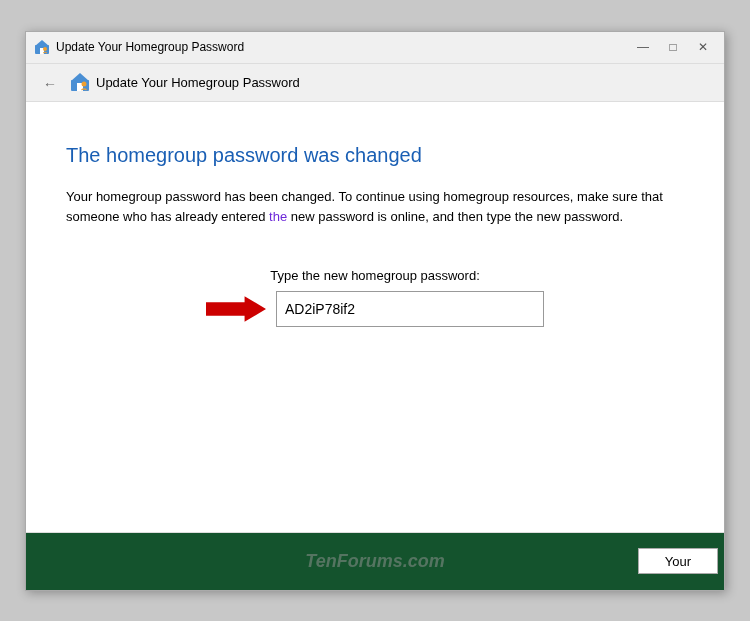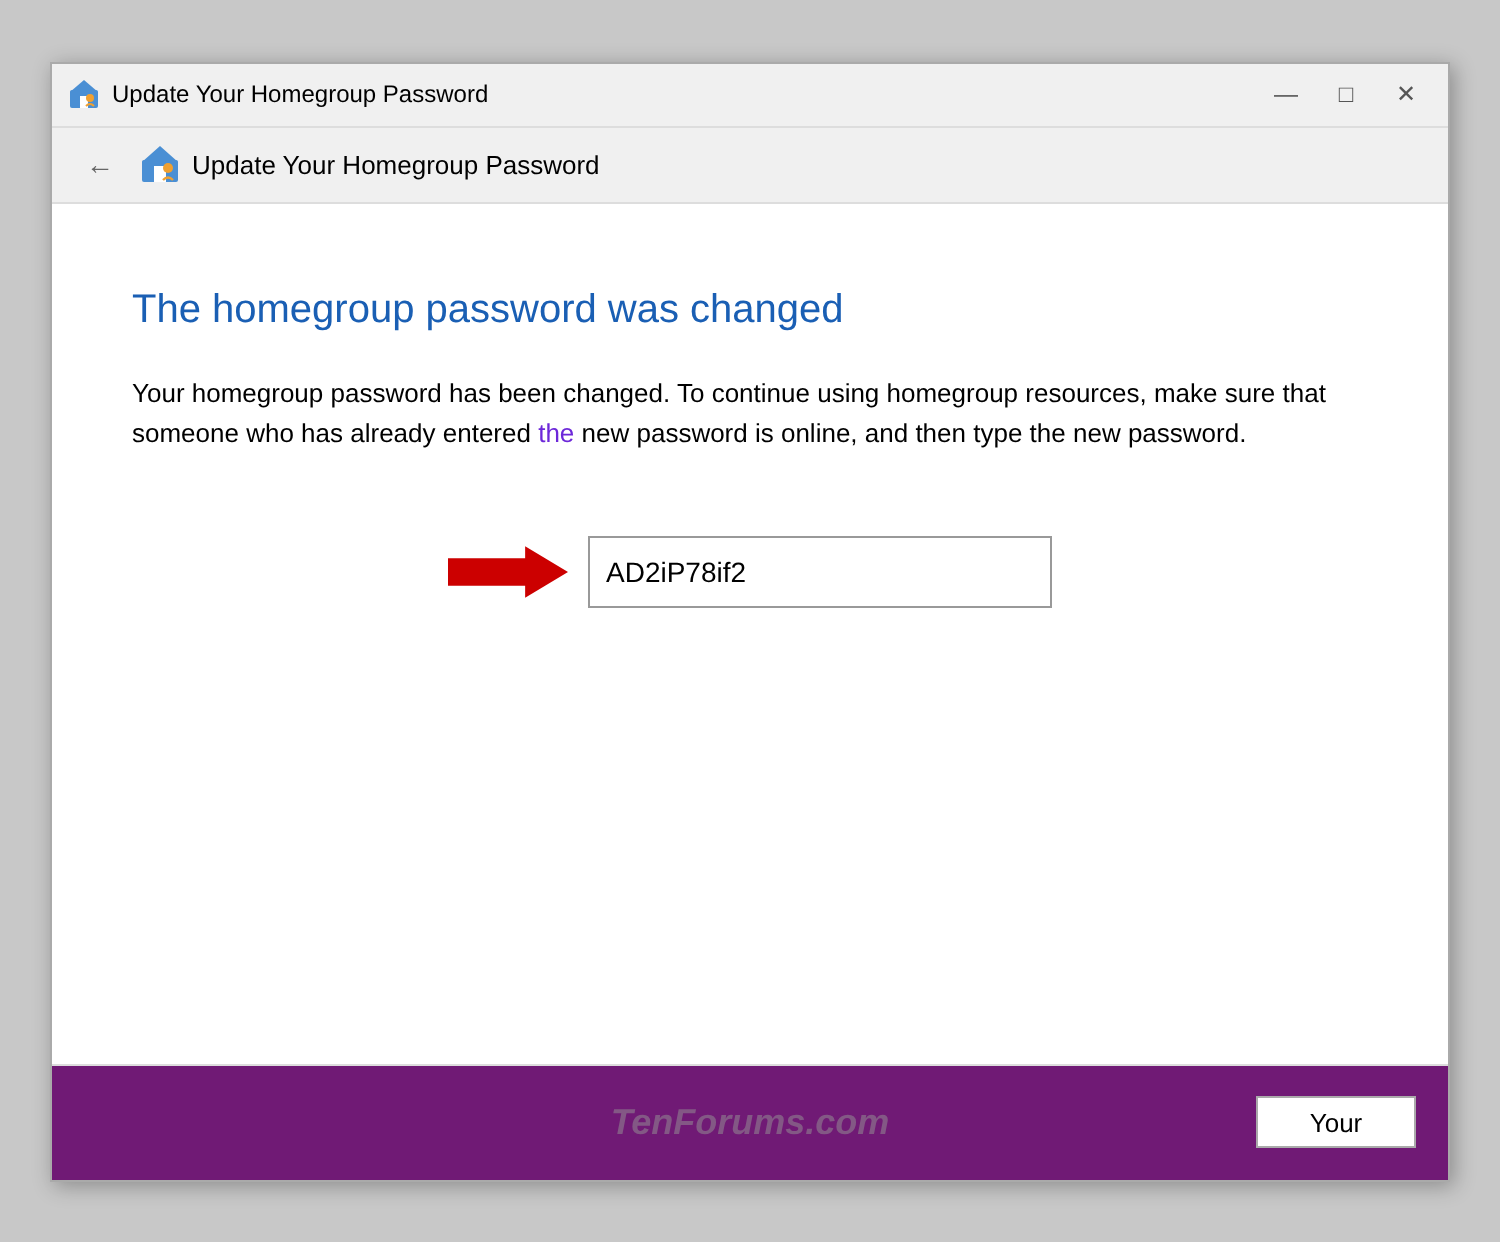"Type the new homegroup password:" span.password-label { html: none -> <span>Type the new homegroup password:</span> }
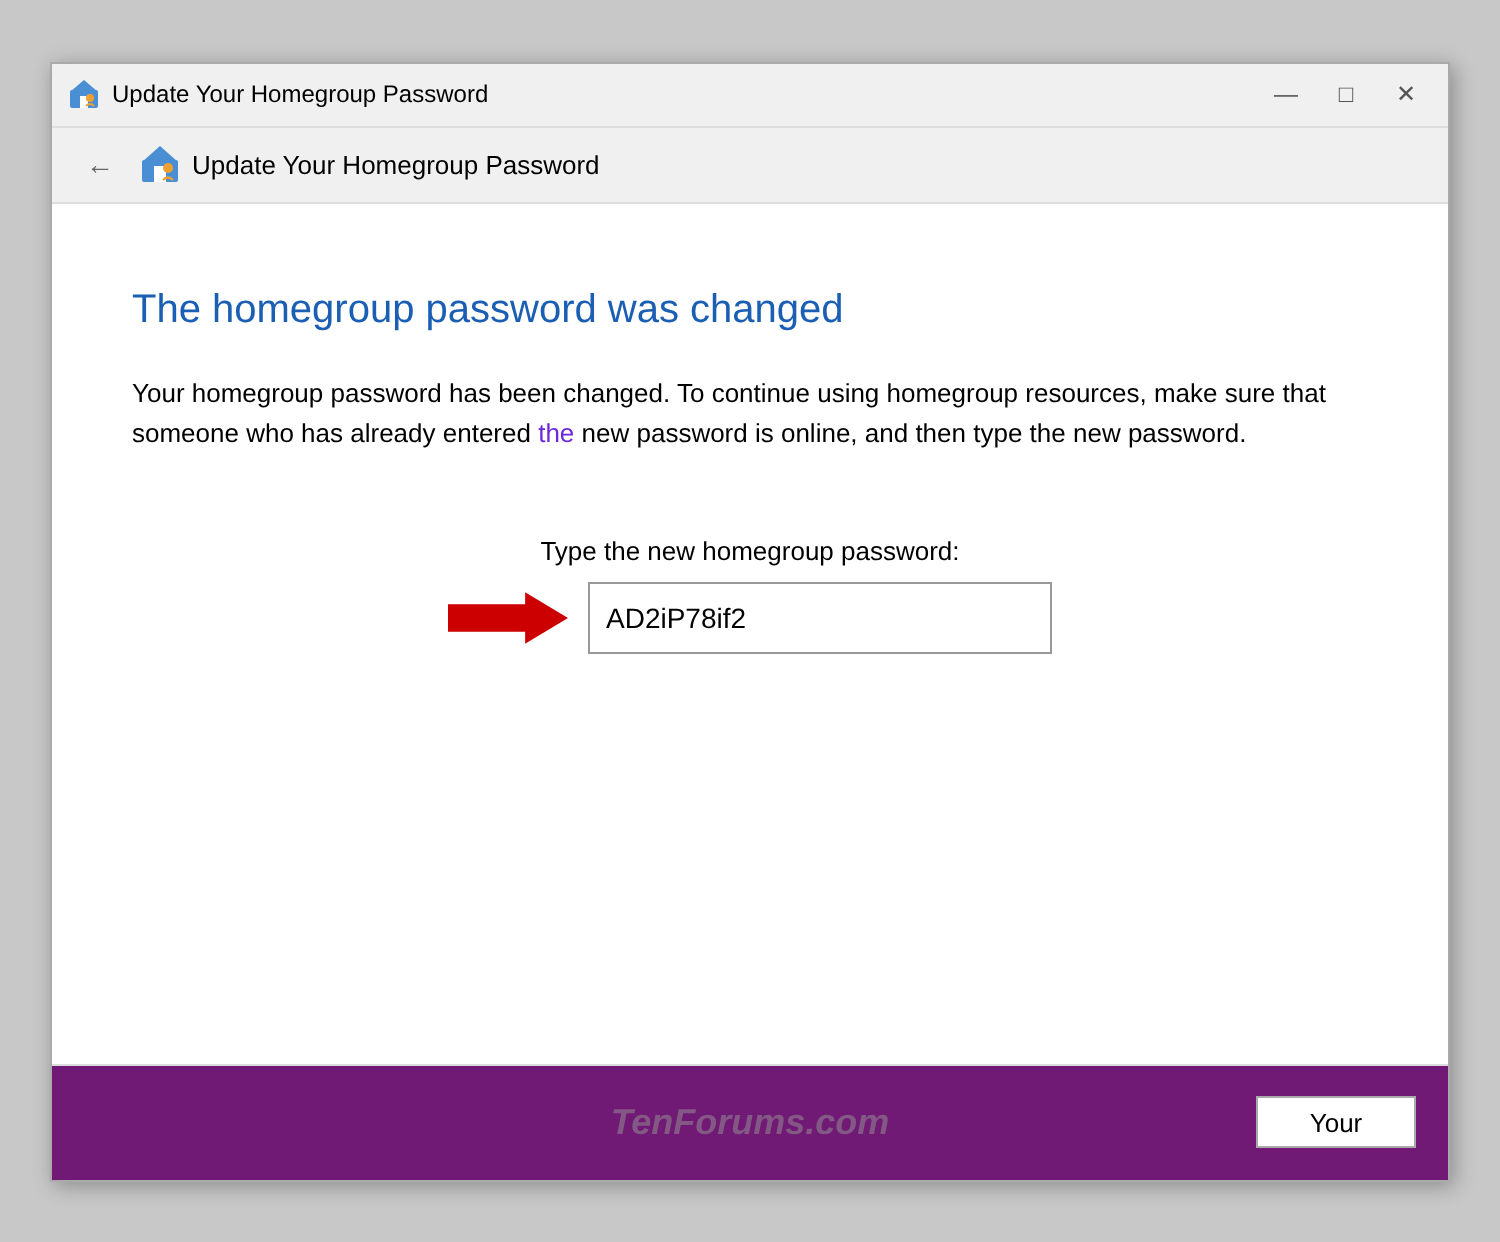"AD2iP78if2" .password-input { width: 232px -> 268px }
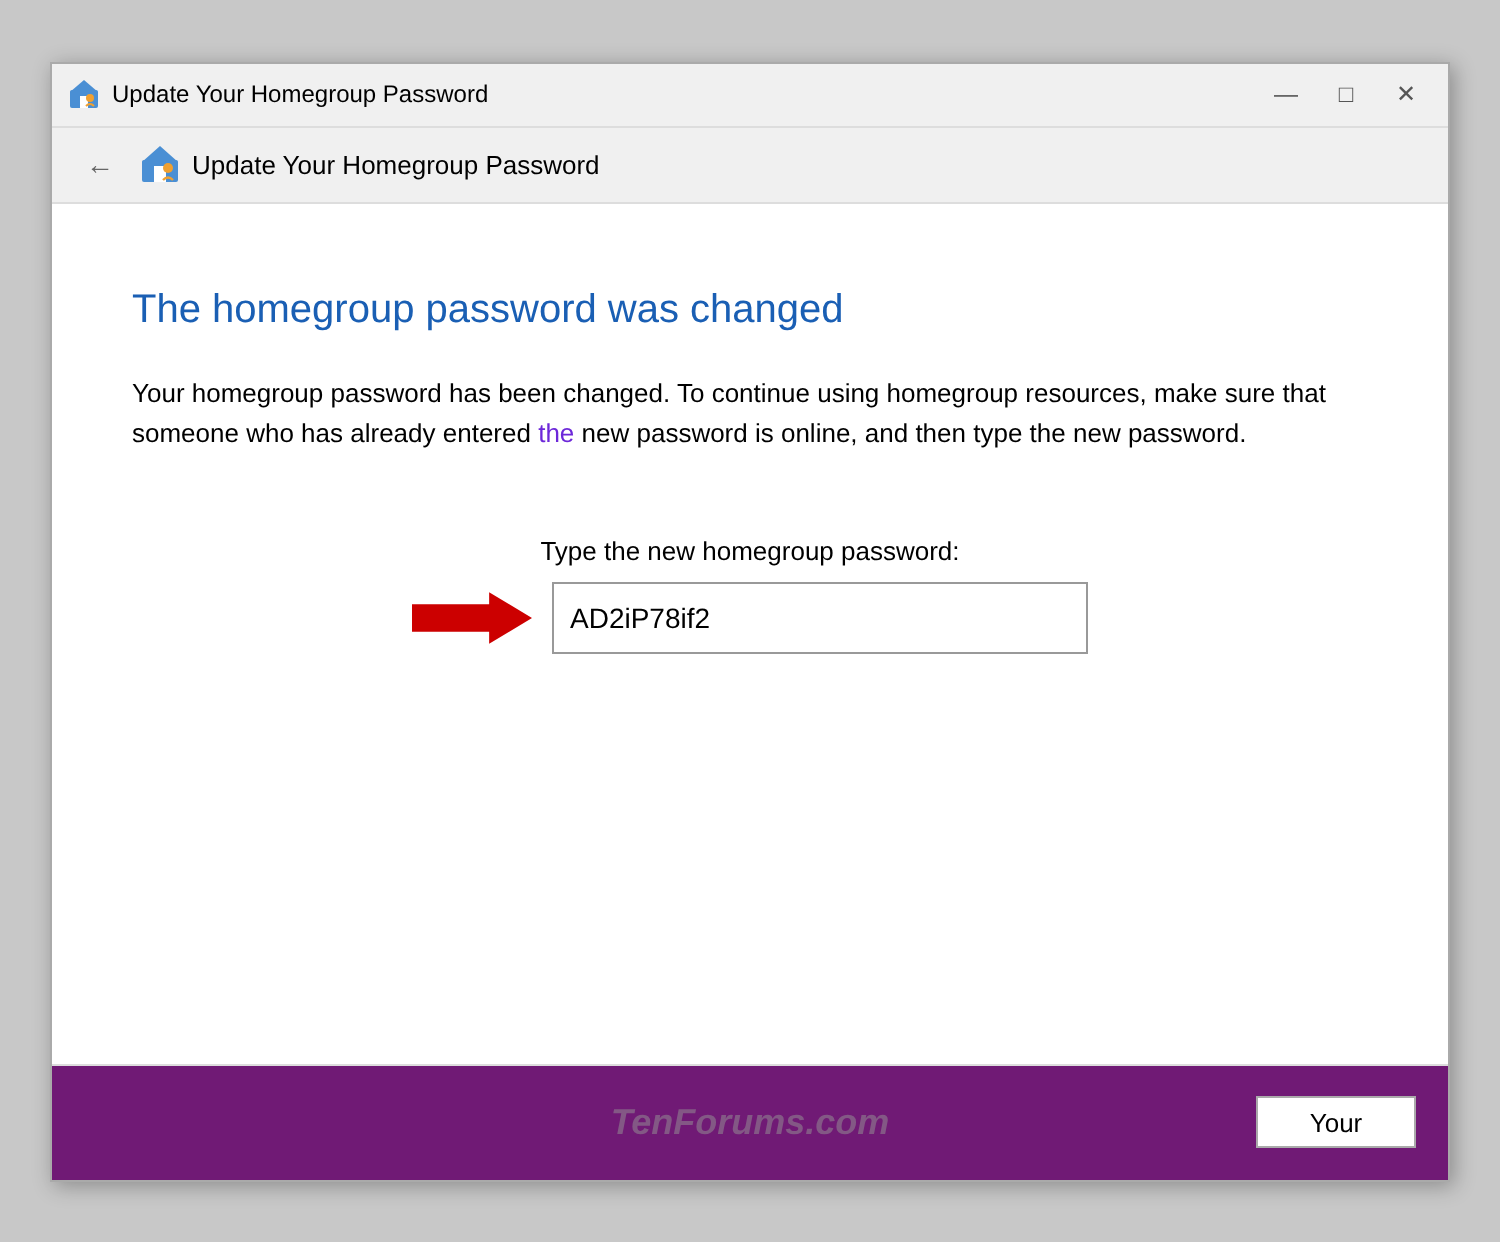"TenForums.com" .footer { background: #701a75 -> #14532d; padding: 0 16px -> 0 6px }
